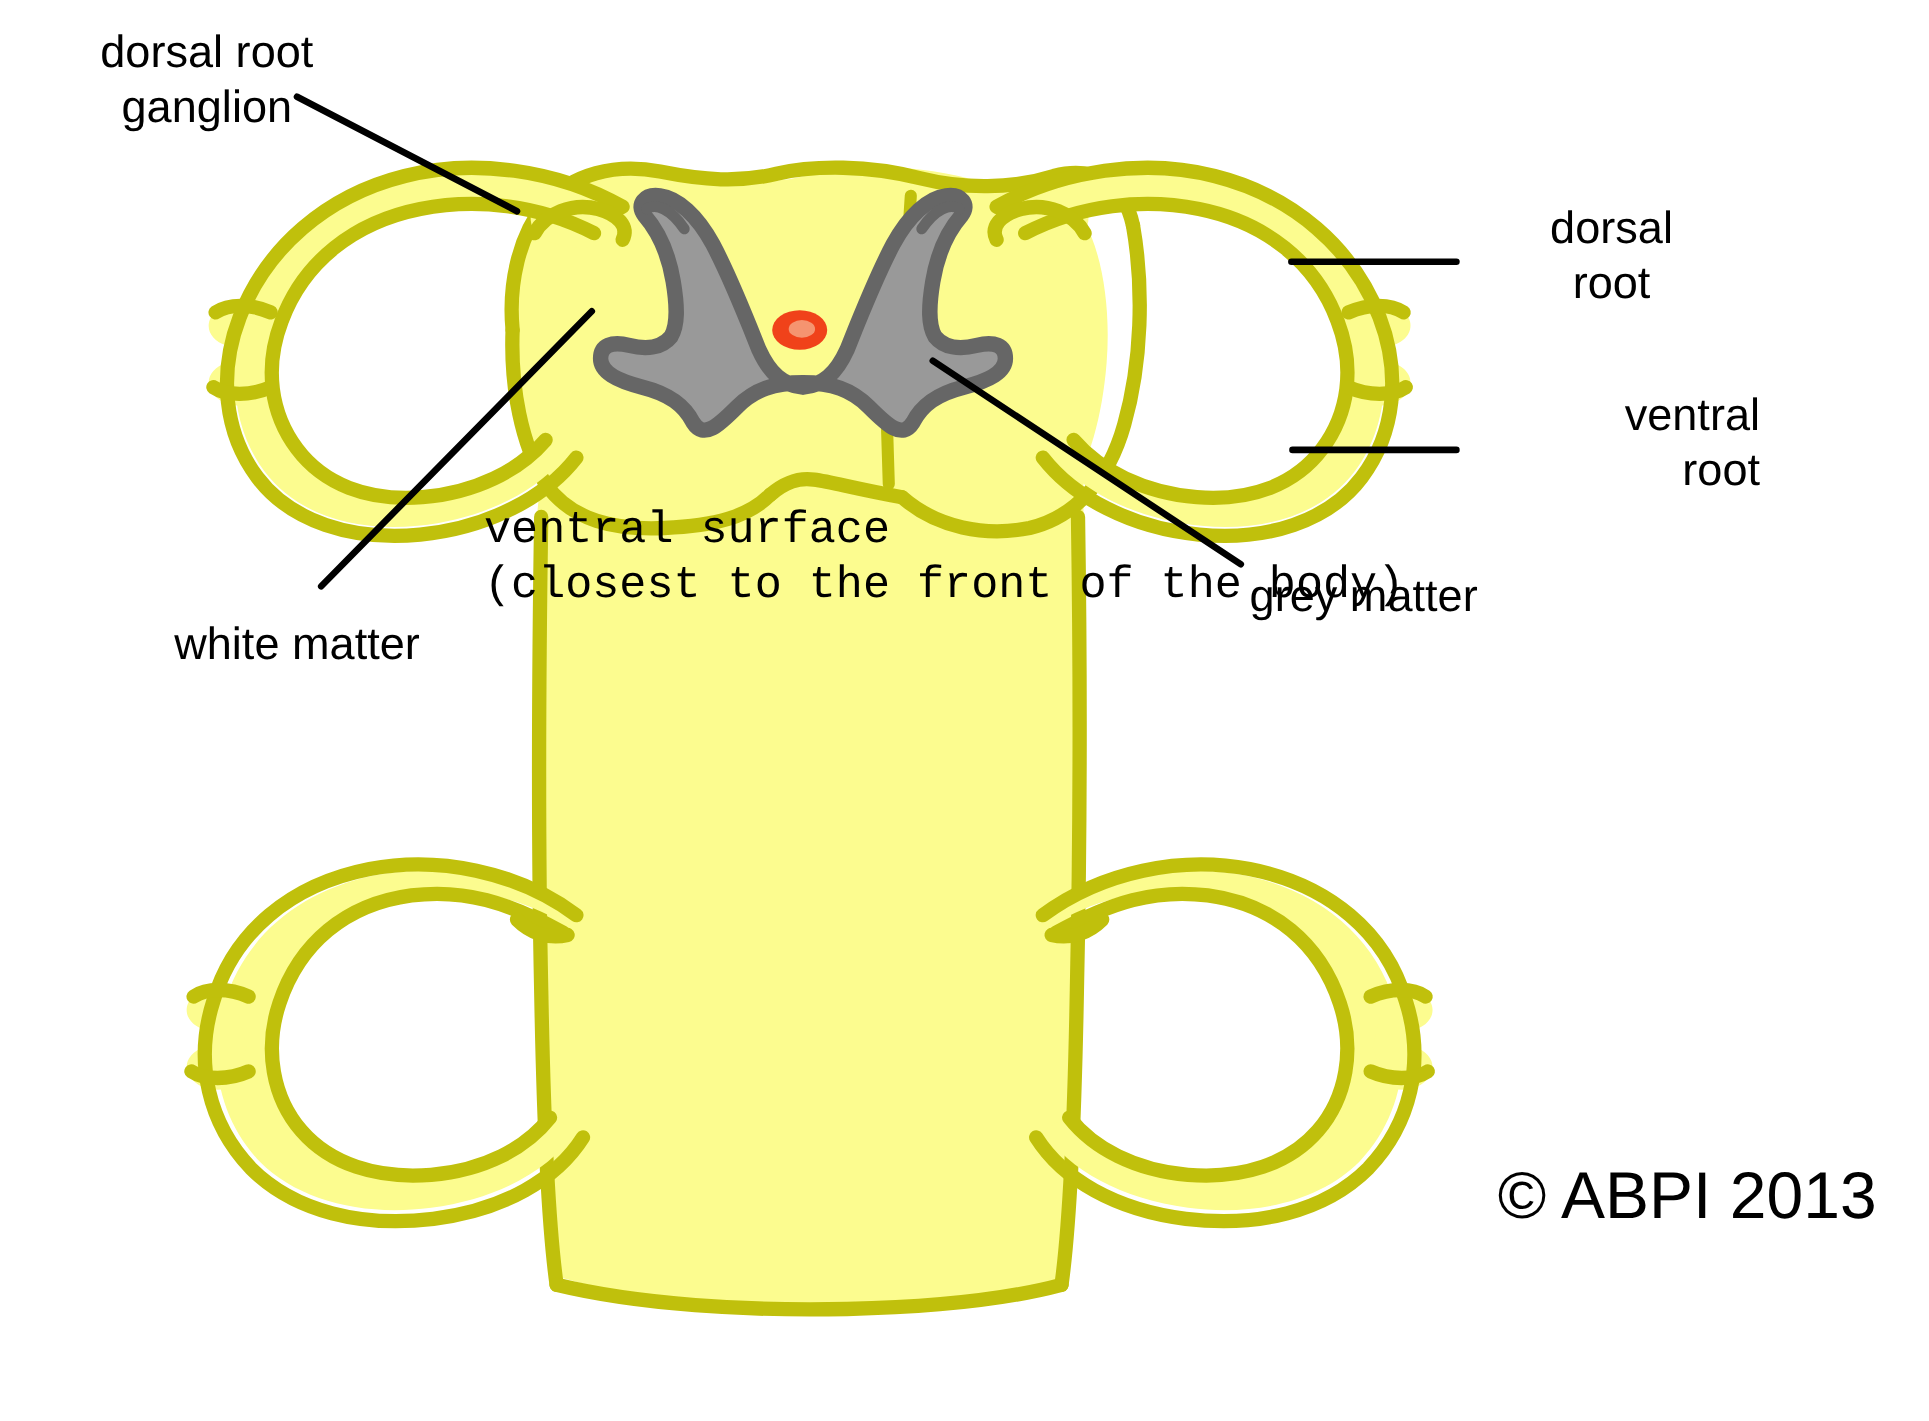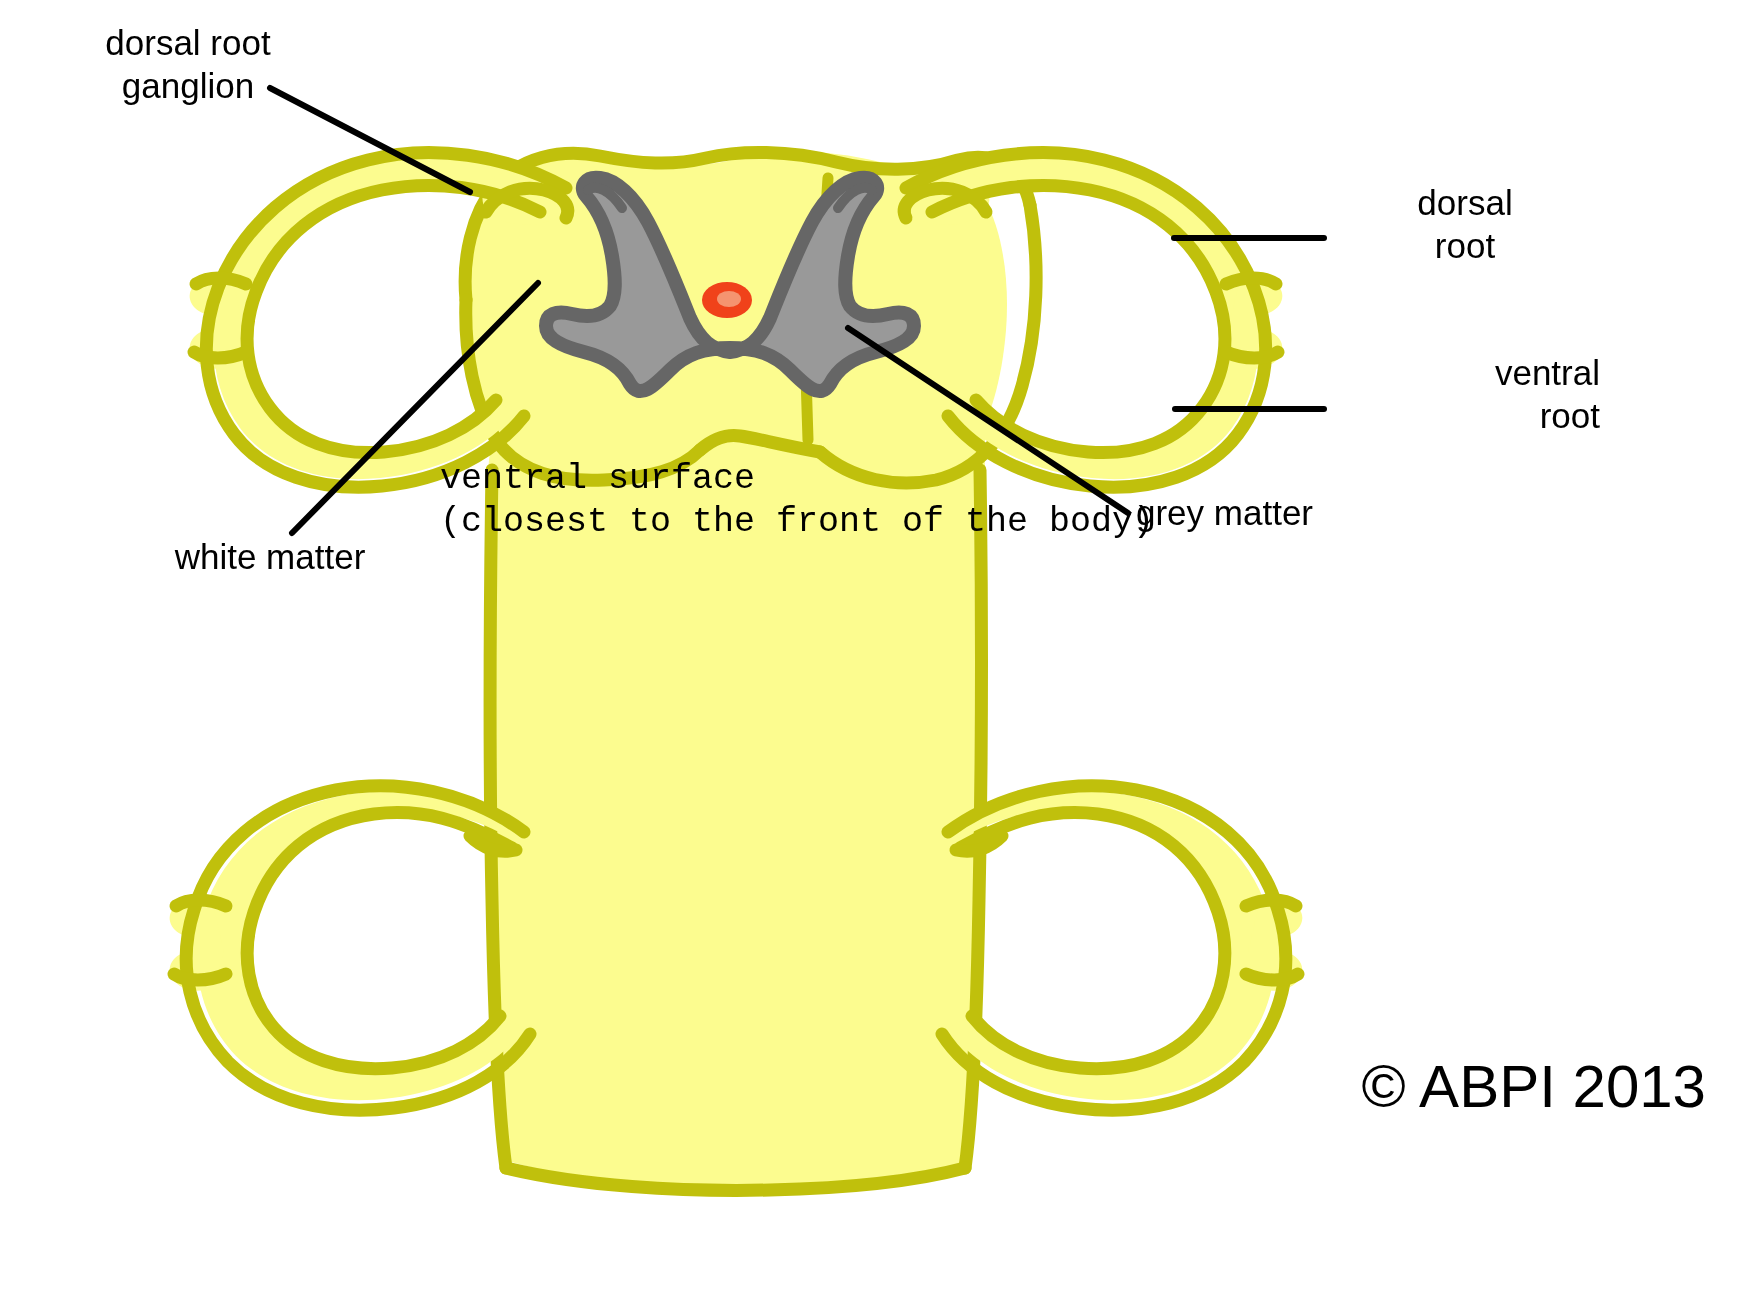"dorsal root" .label { font-size: 35px -> 41px }
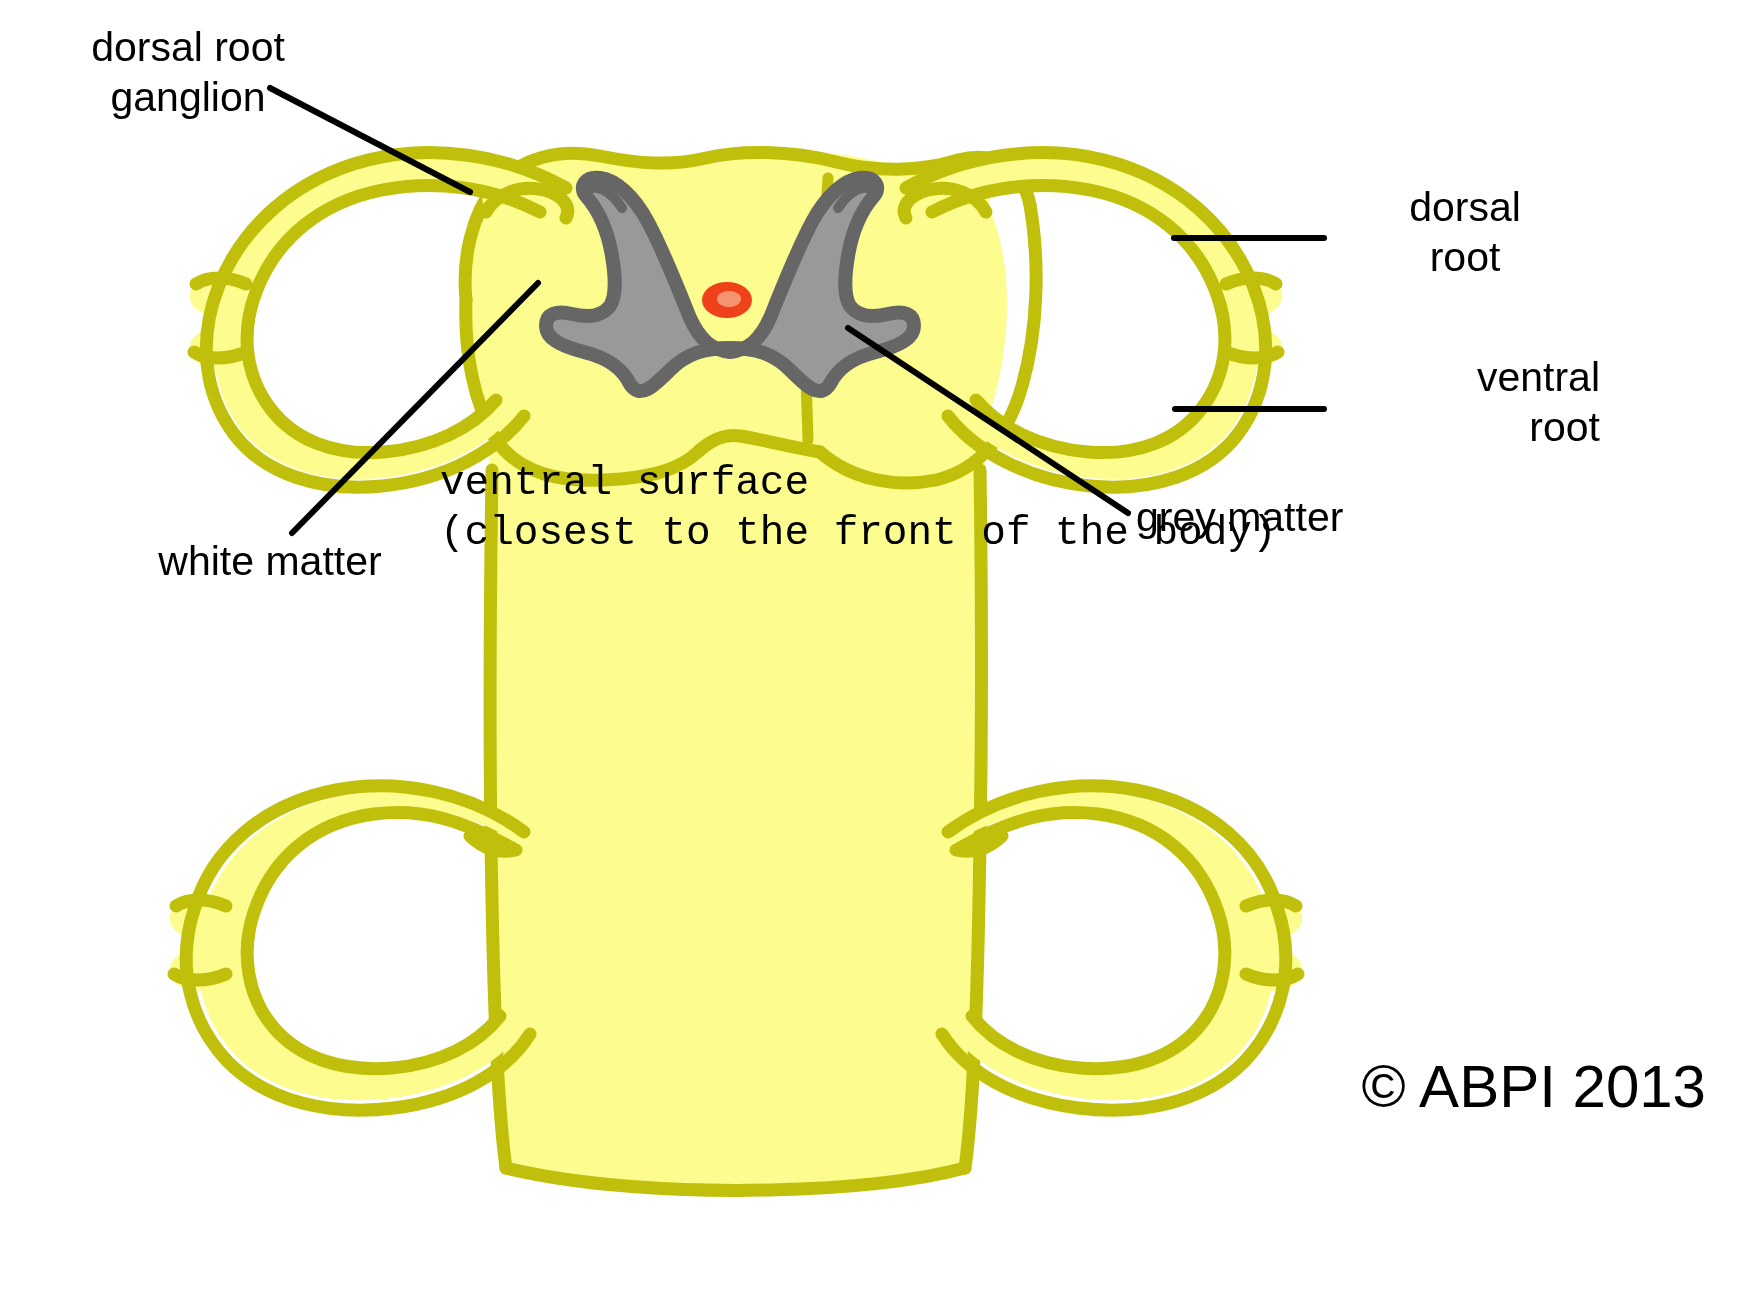"grey matter" .label.left { margin-top: none -> 24px }
